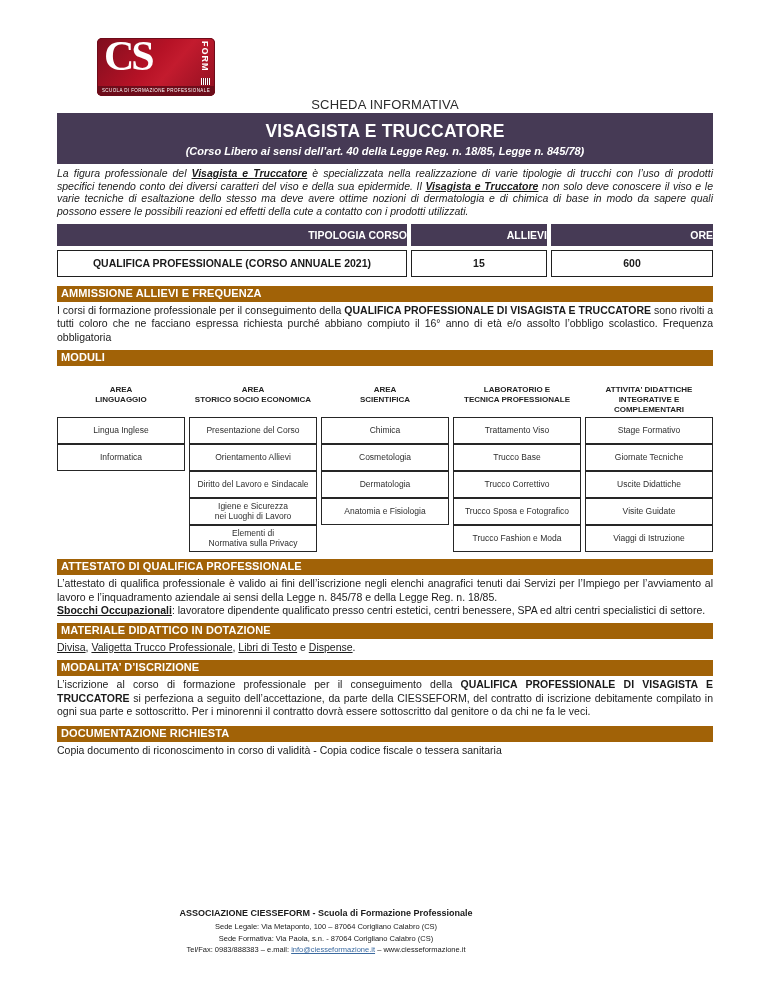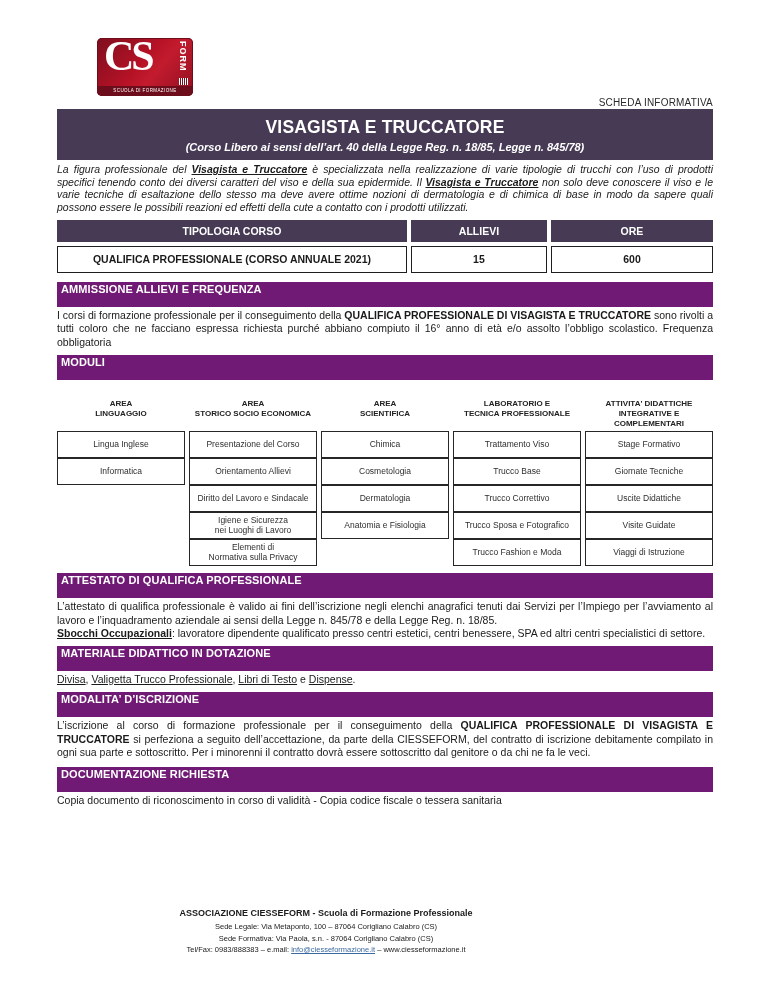"CS" .logo { width: 96px -> 118px }
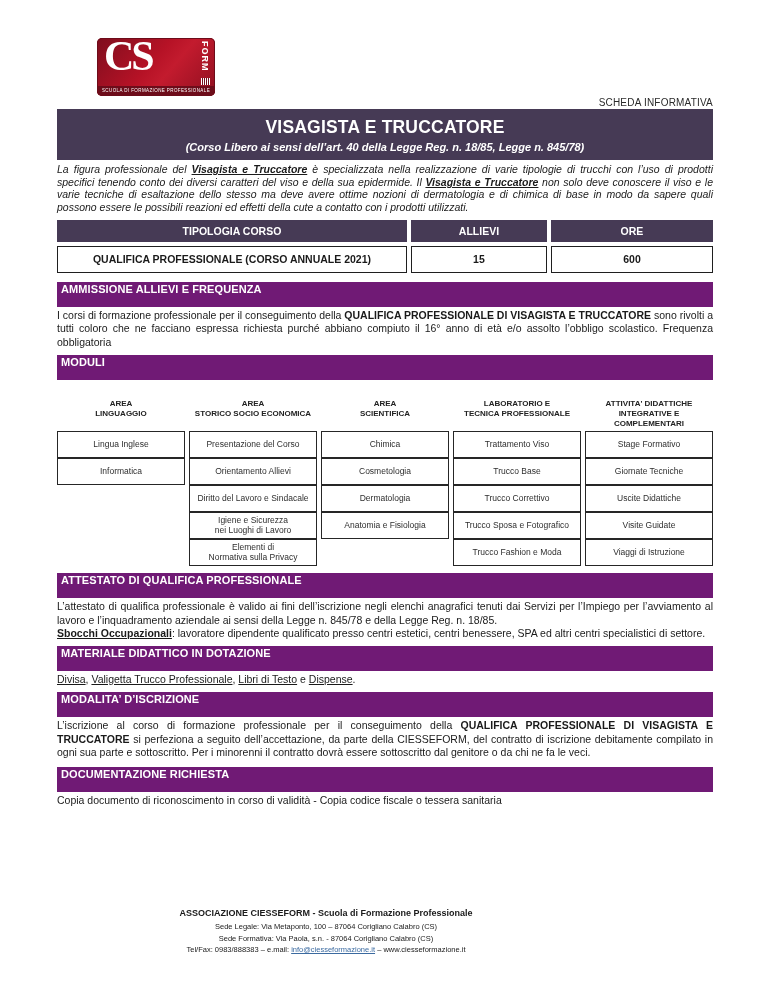"SCHEDA INFORMATIVA" .scheda { font-size: 10px -> 13px; text-align: right -> center }
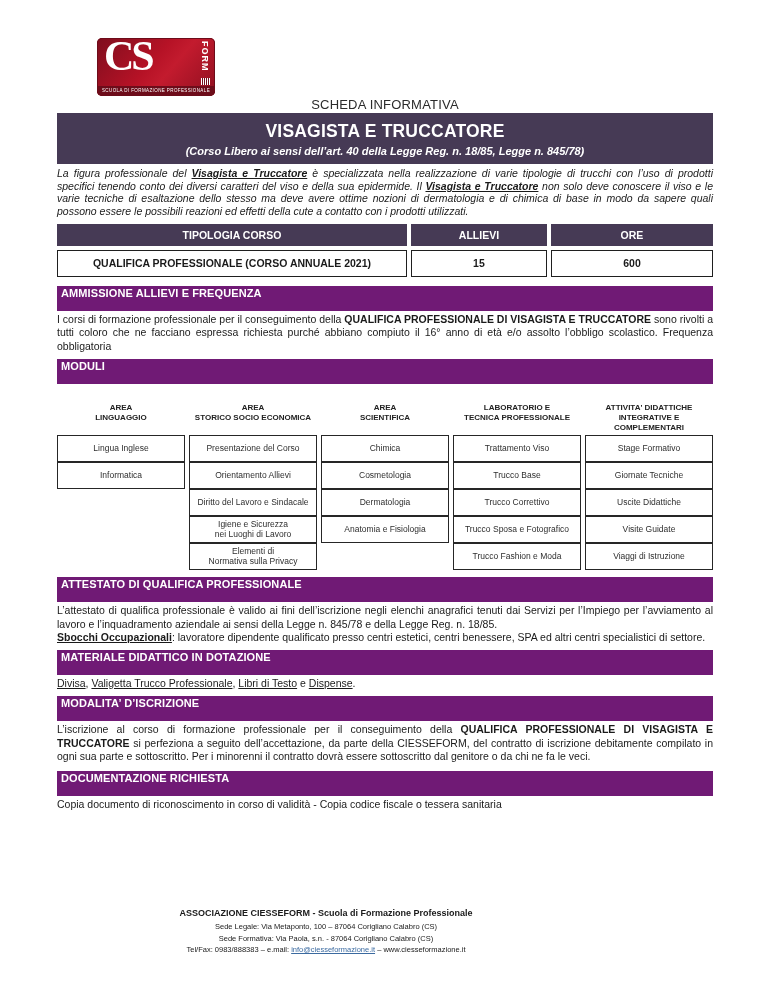"TIPOLOGIA CORSO" table.tip th { text-align: center -> right }
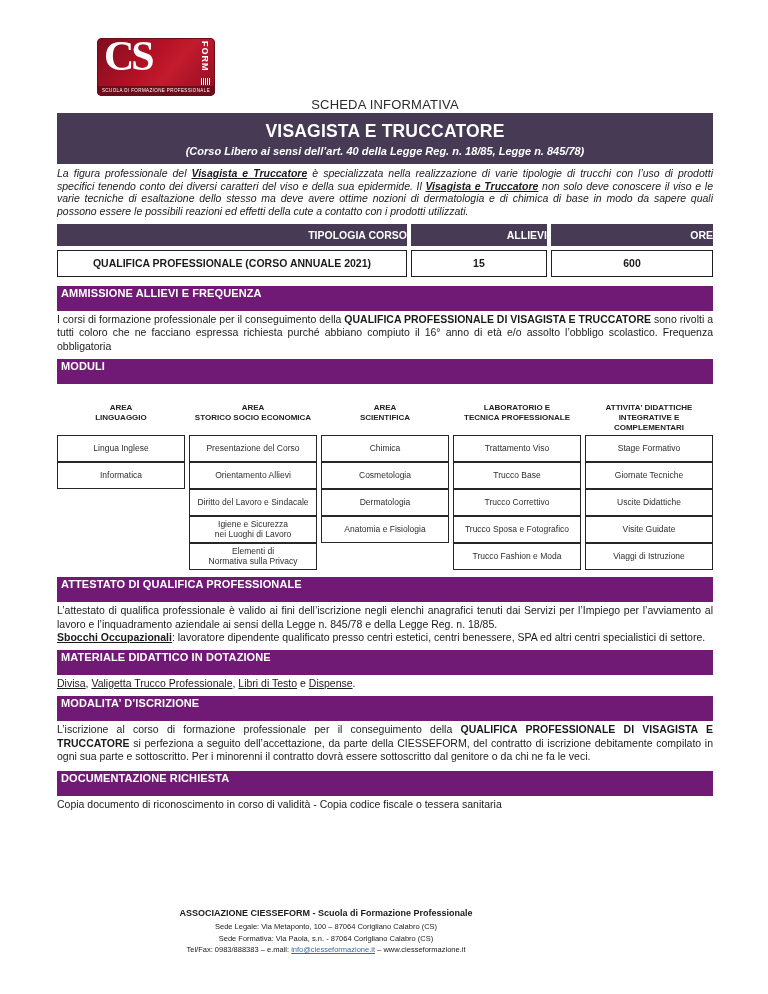"AMMISSIONE ALLIEVI E FREQUENZA" .section-banner { background: #701a75 -> #a16207; padding: 1px 4px 12px -> 1px 4px 3px }
